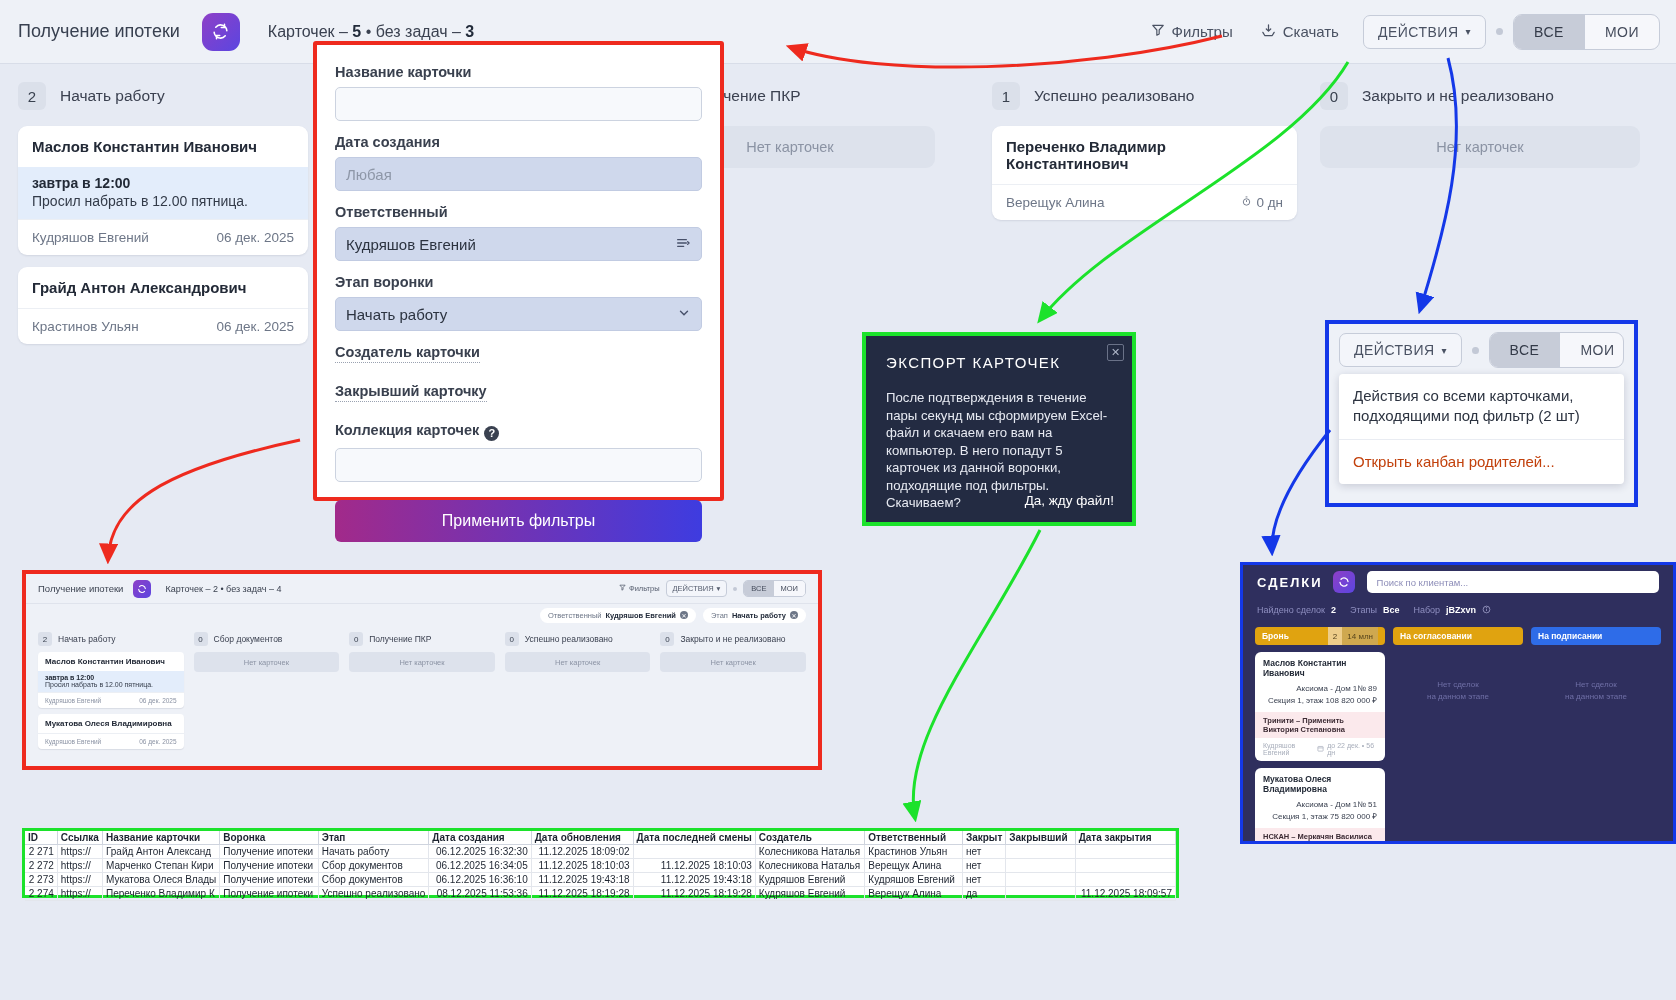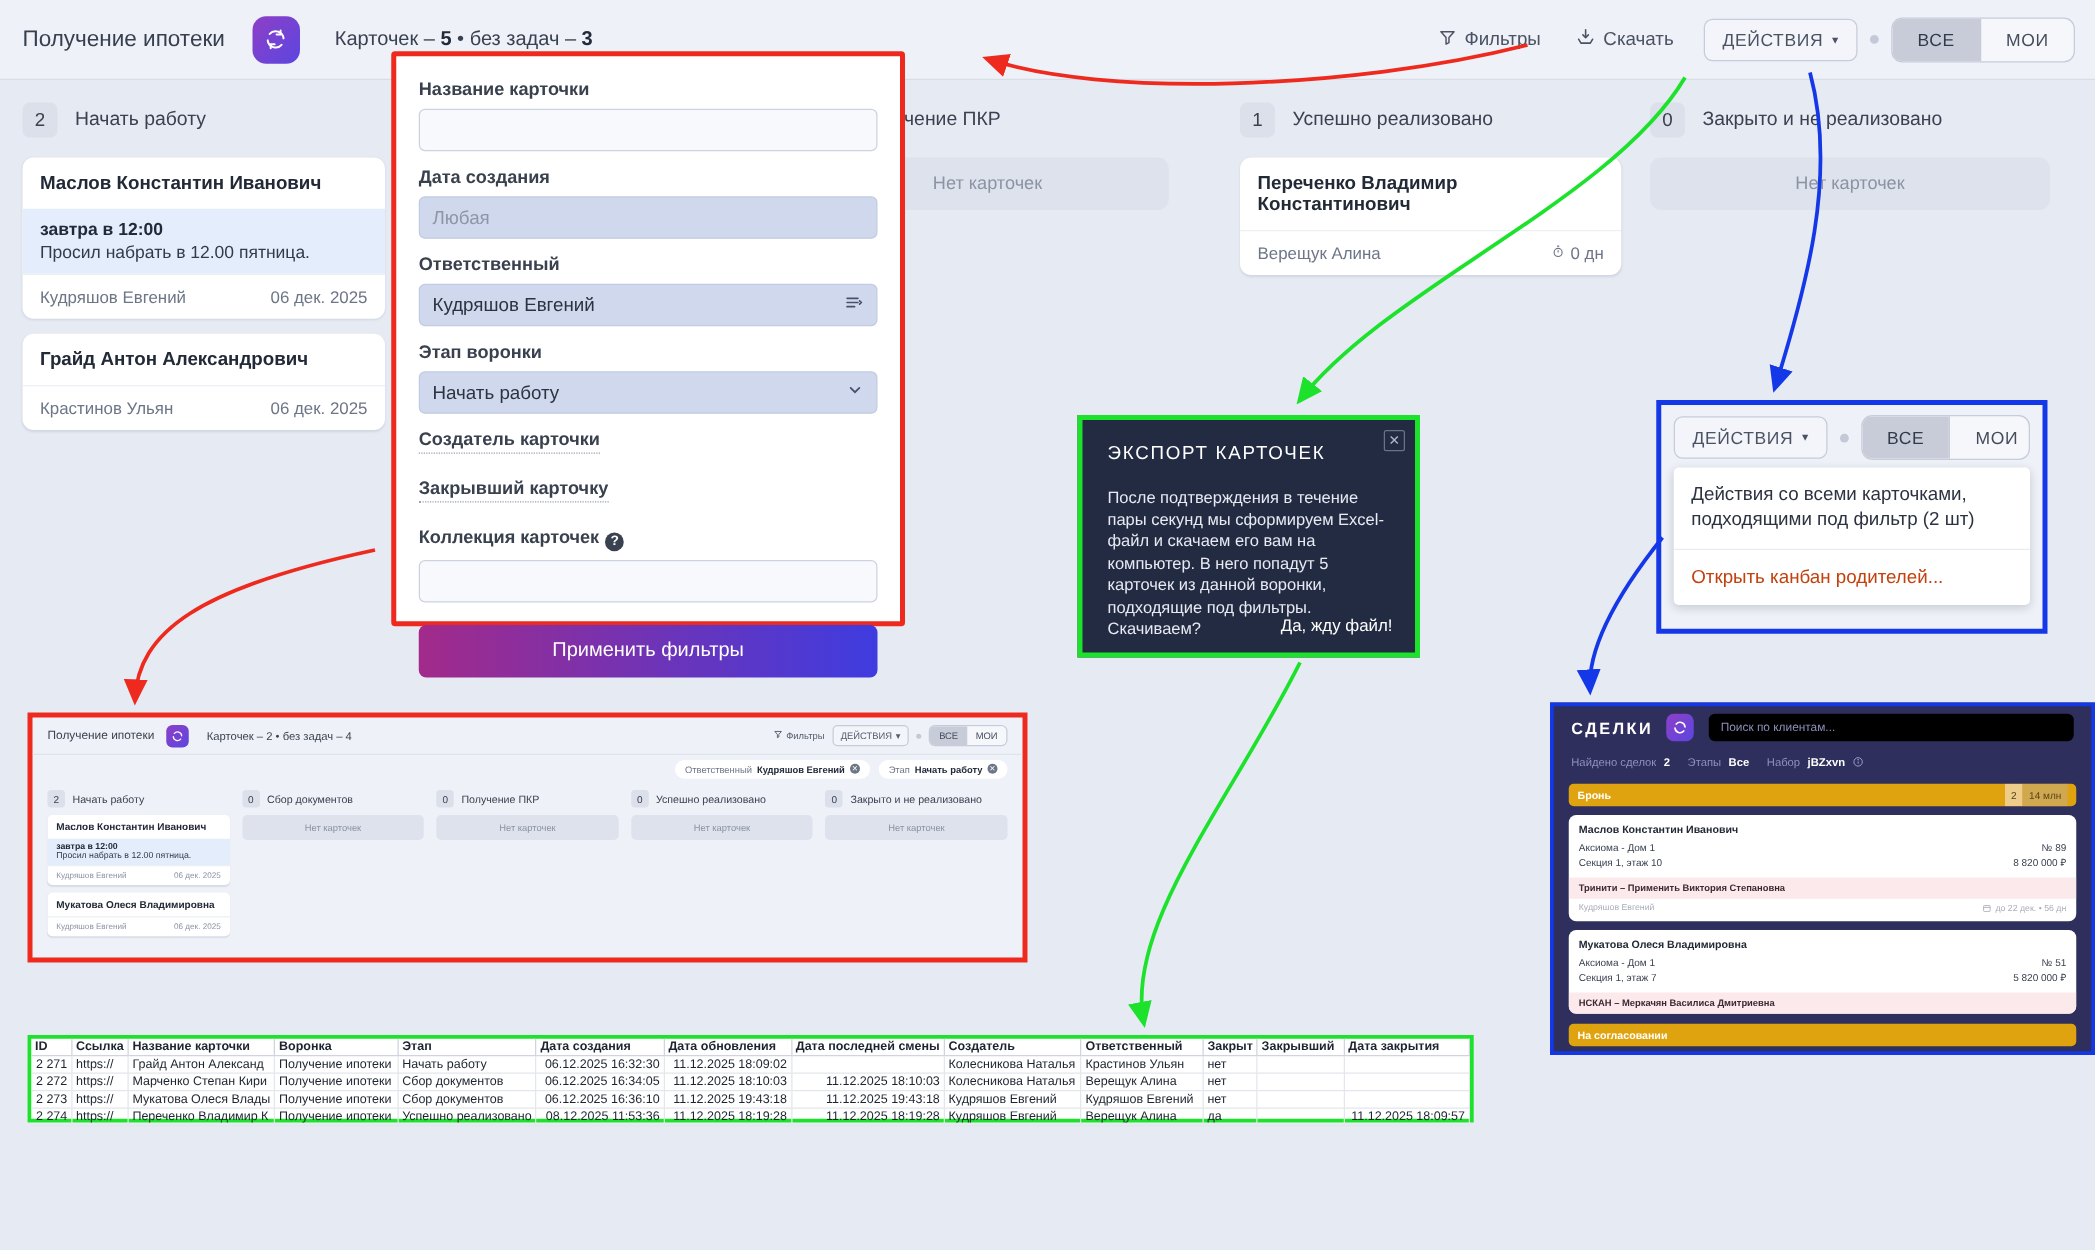"Поиск по клиентам..." .crm-search { background: #000000 -> #ffffff }
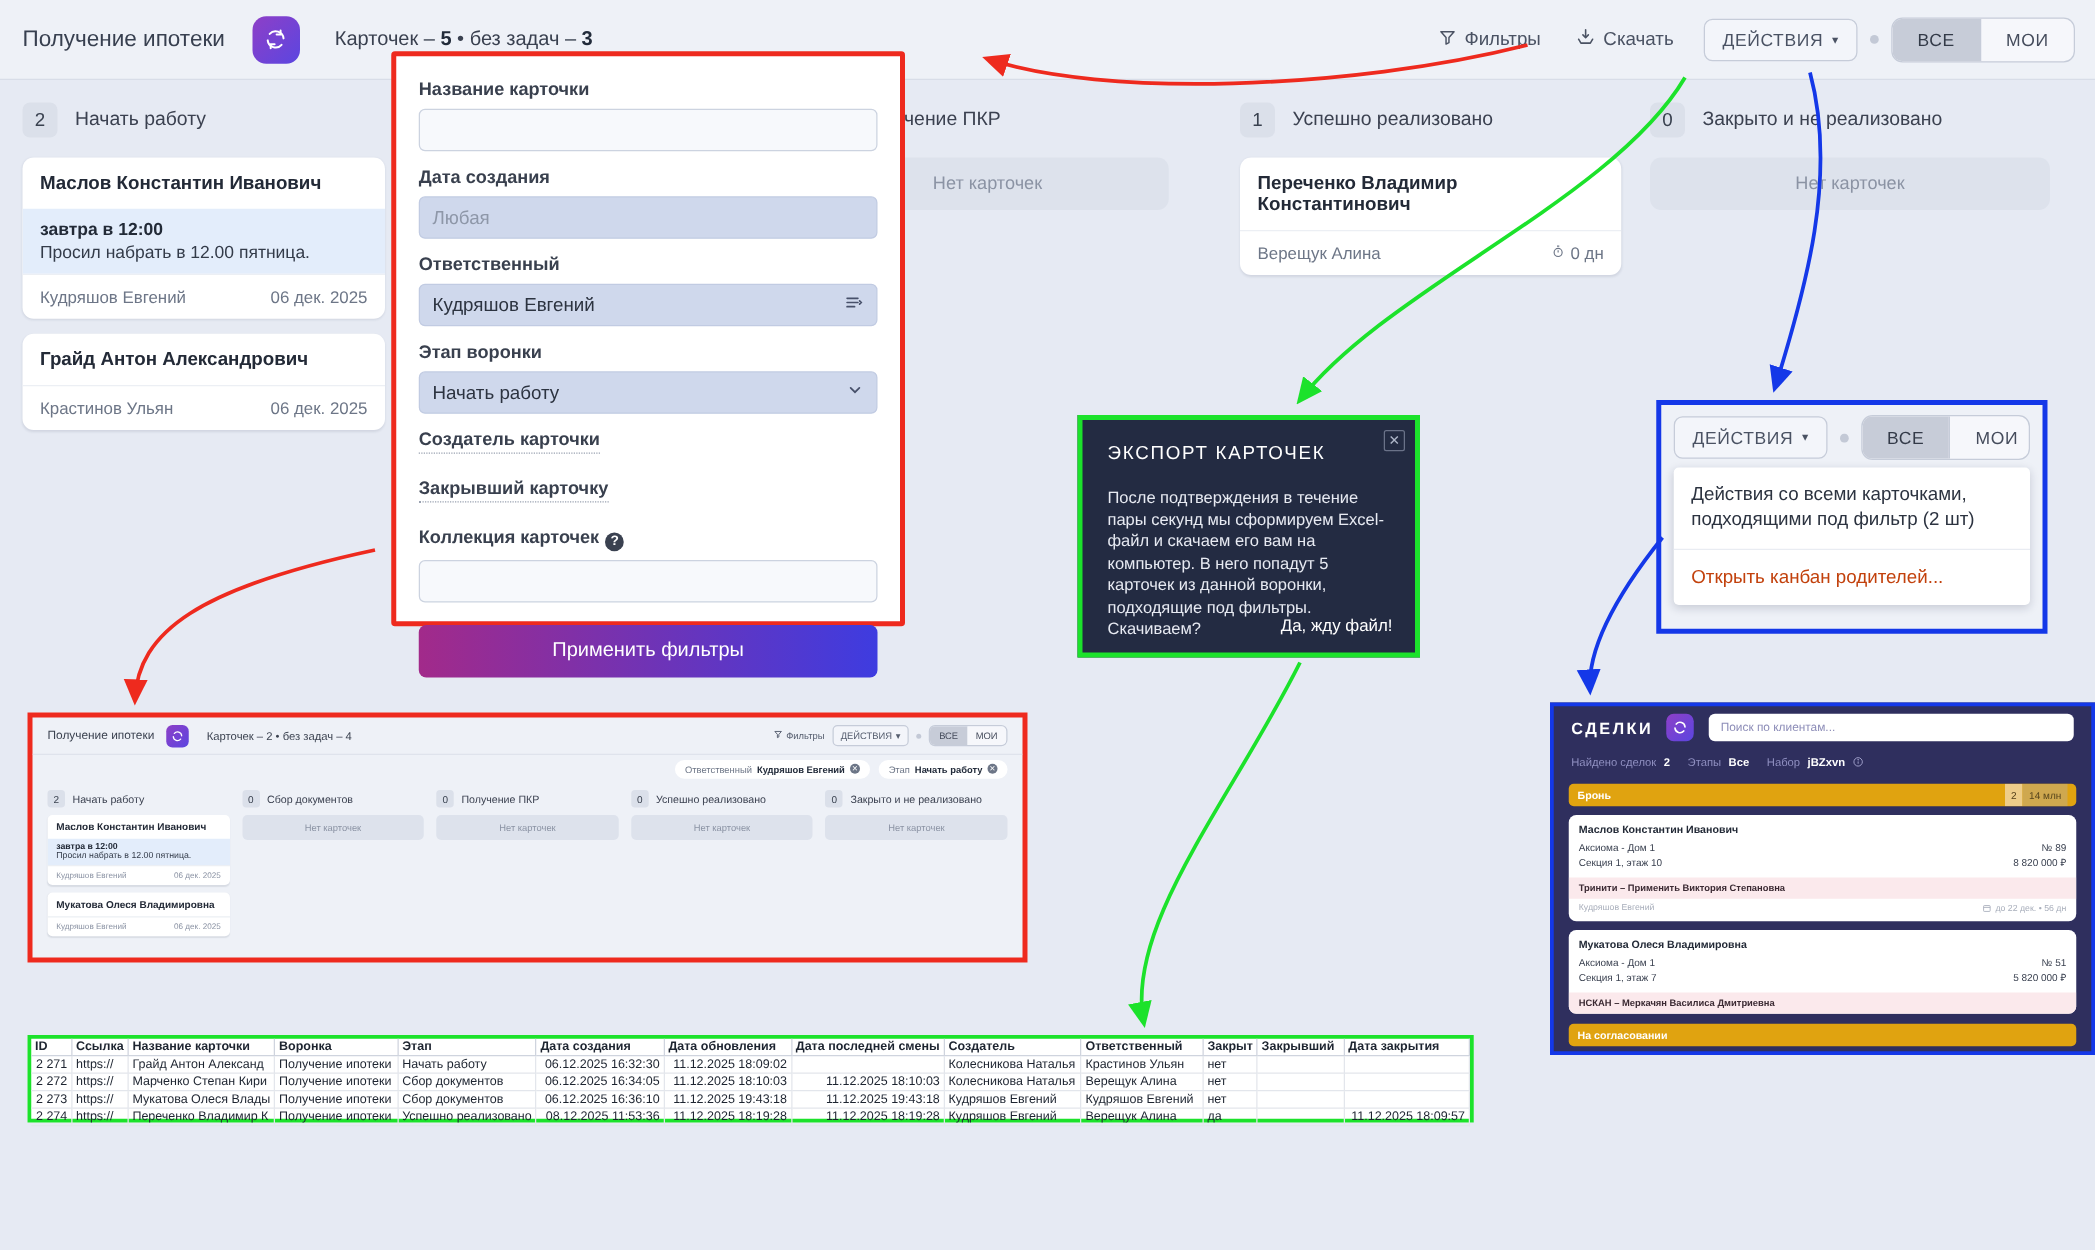"Бронь" .crm-cols { flex-direction: column -> none }
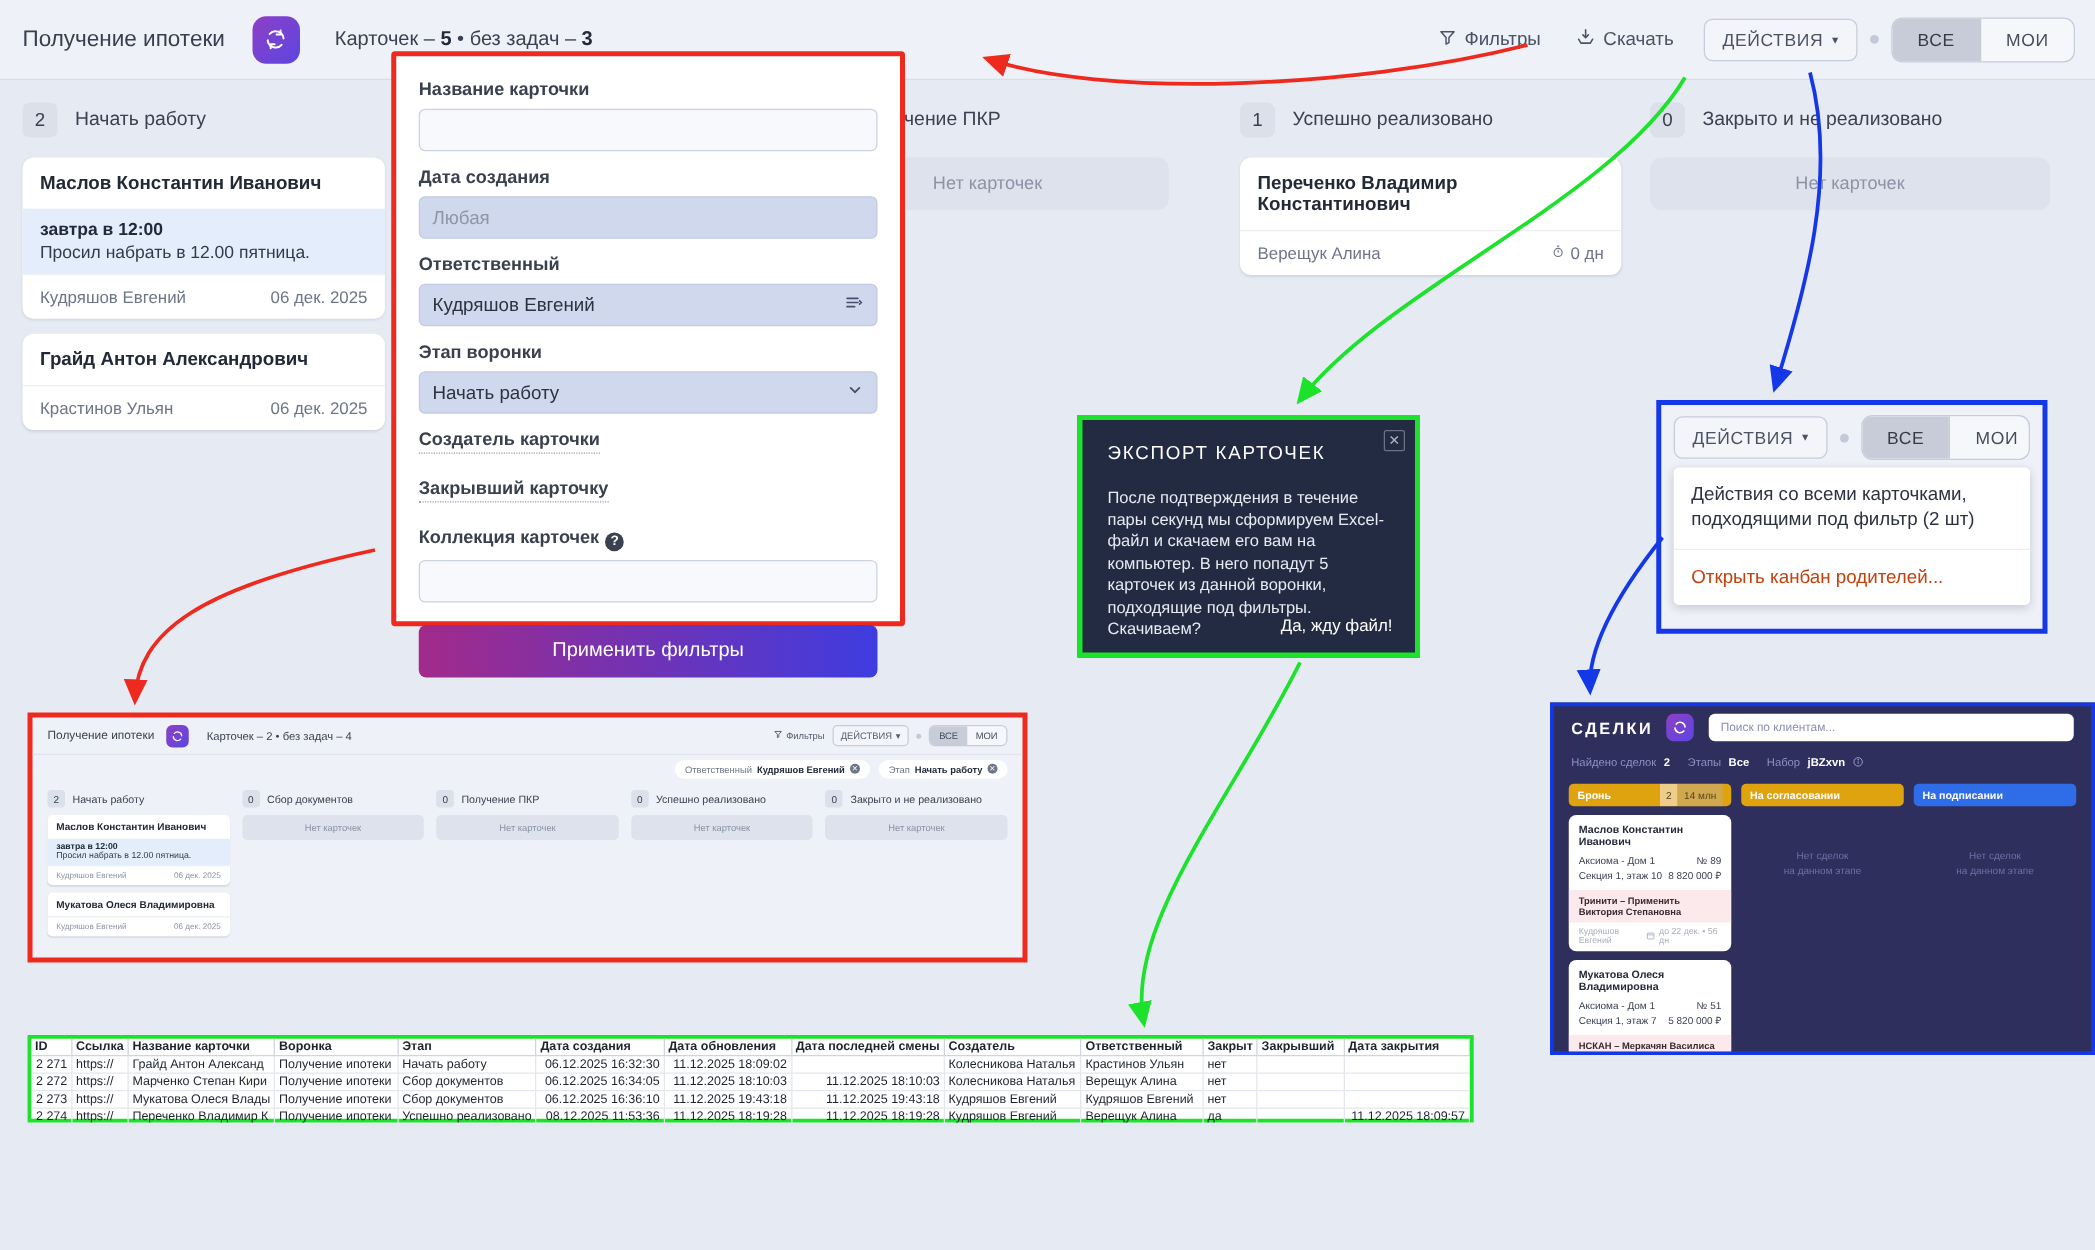"Аксиома - Дом 1" .crm-row { justify-content: space-between -> flex-end }
